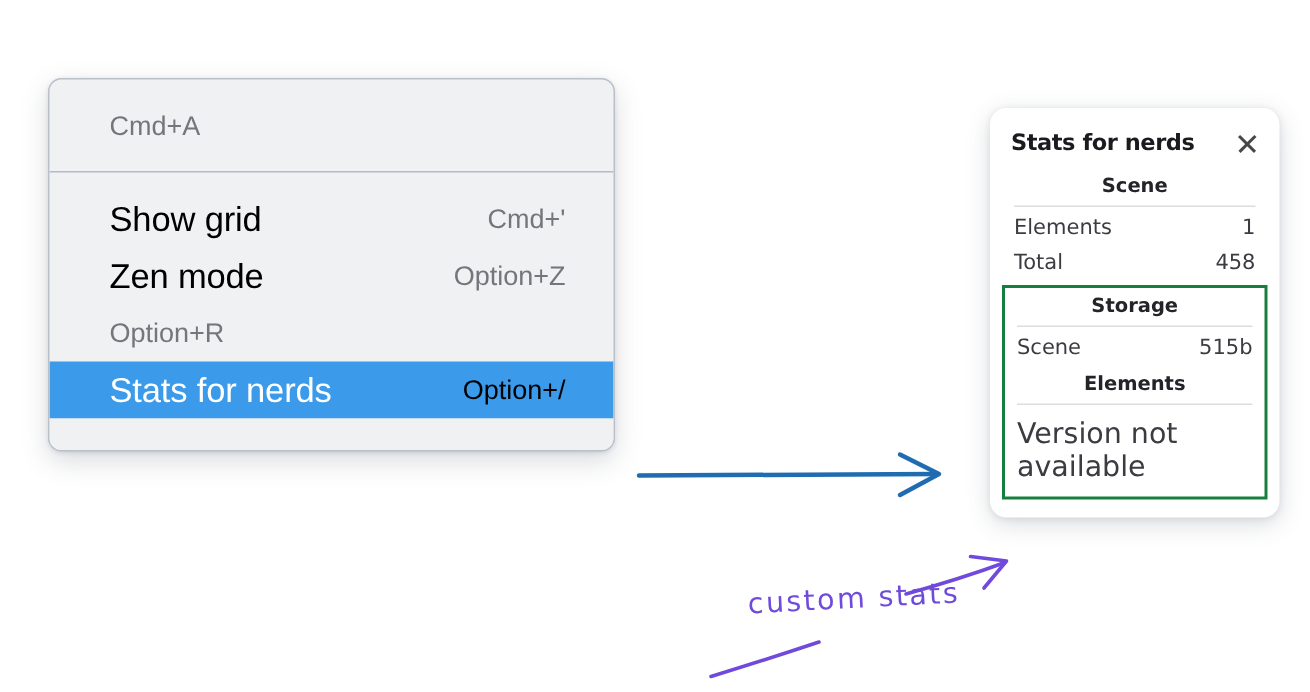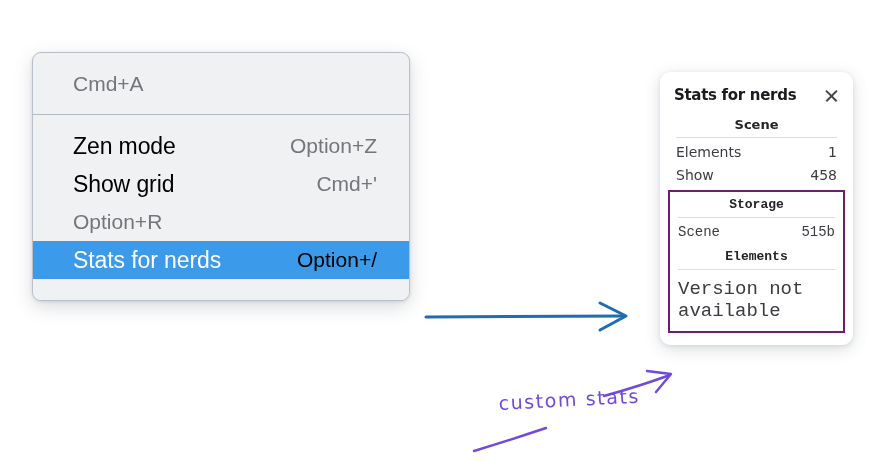"Cmd+A" .menu-item-shortcut { font-size: 21px -> 18px }
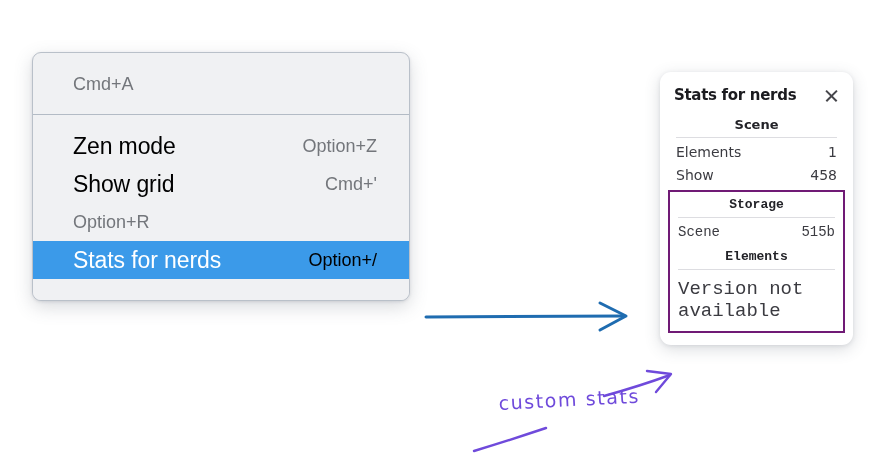"Zen mode" div.menu-item { order: before "Show grid" -> after "Show grid" }
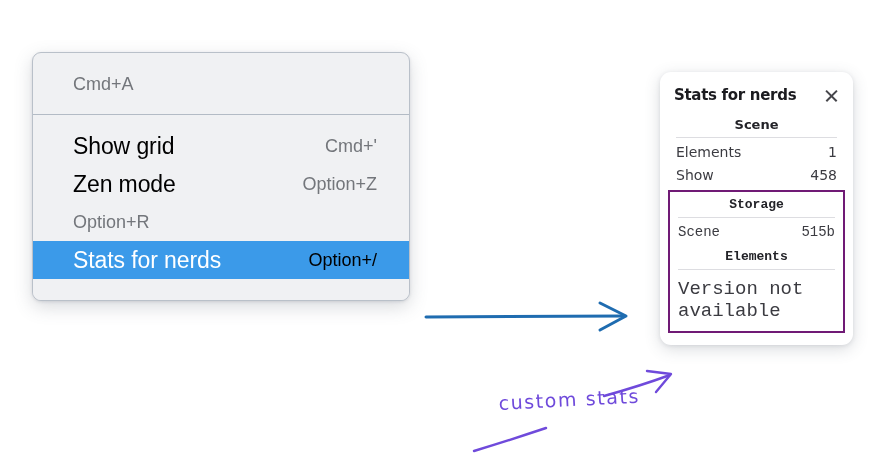"Show" span { text: Show -> Total }
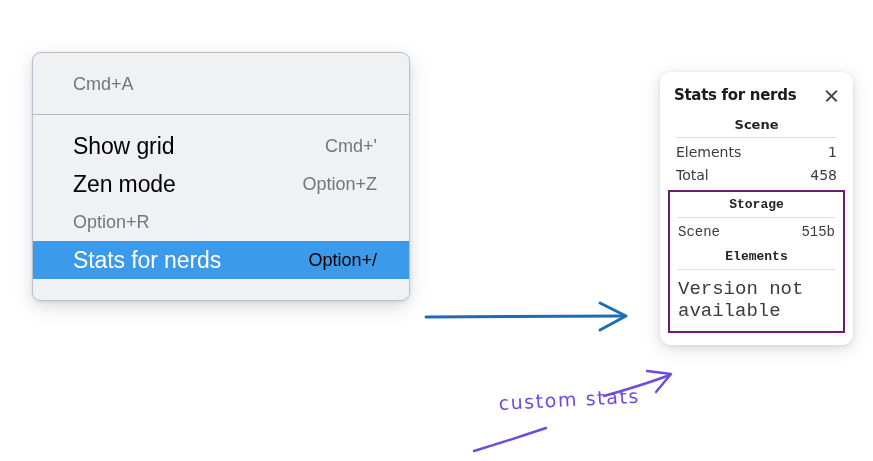"Storage" .custom-box { border: 2px solid #701a75 -> 2px solid #15803d; font-family: Liberation Mono, monospace -> none }
